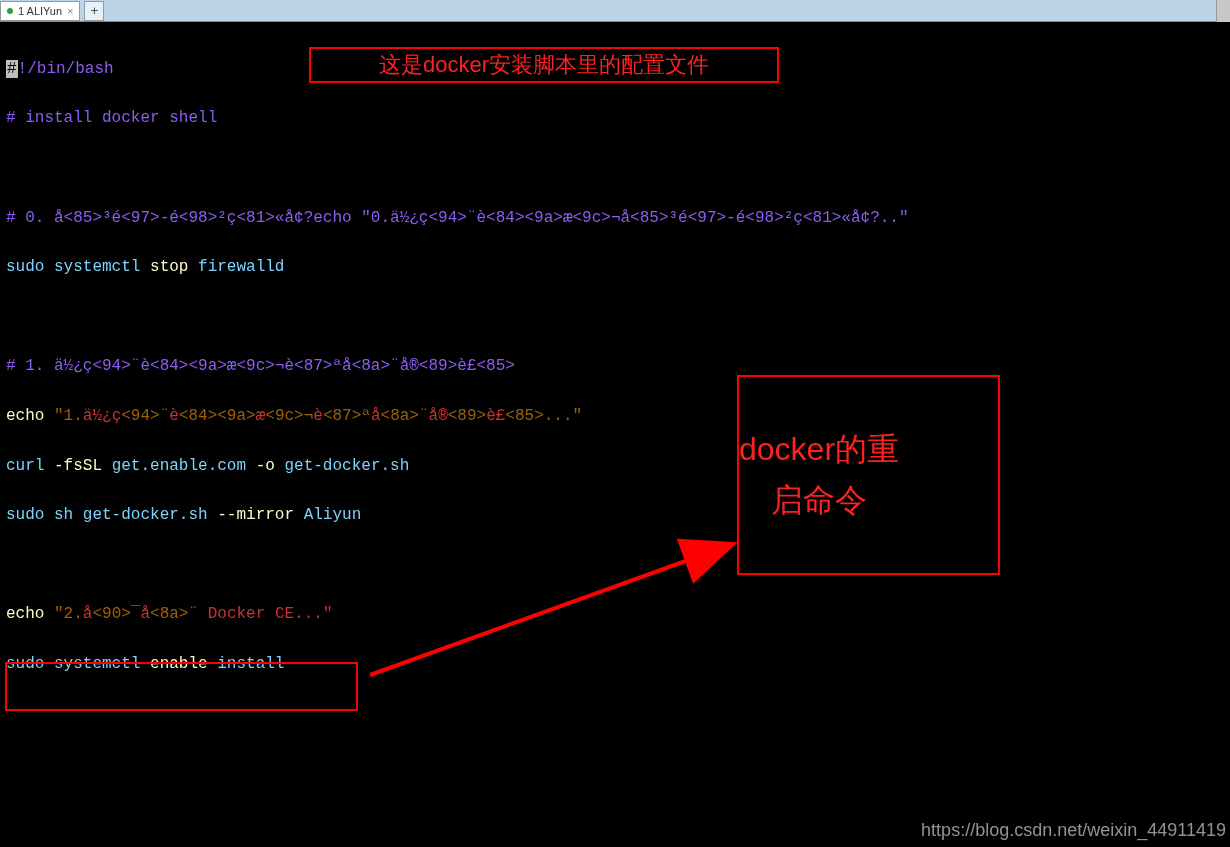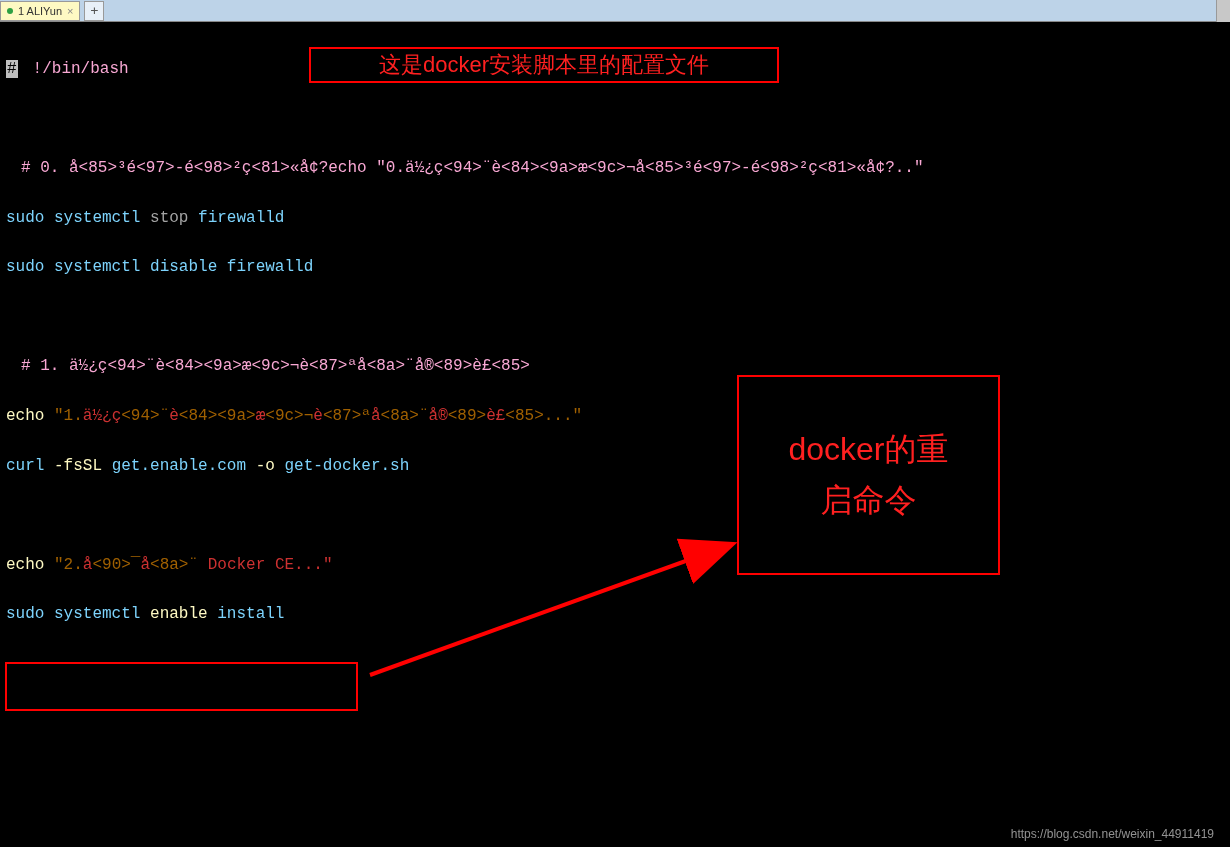"1 ALIYun" .tab { background: #fef9c3 -> #ffffff }
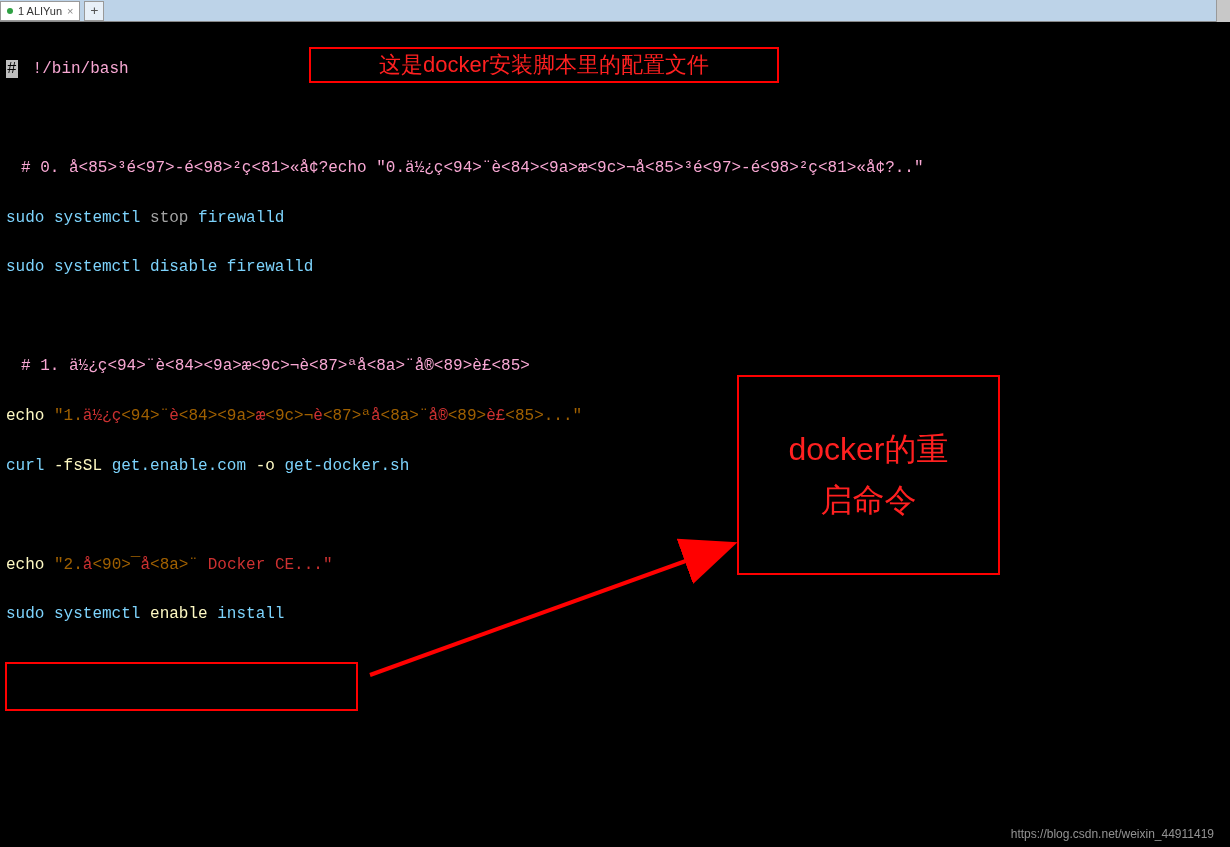"!/bin/bash" .c-comment { color: #f9a8d4 -> #8b5cf6; padding-left: 15px -> none }
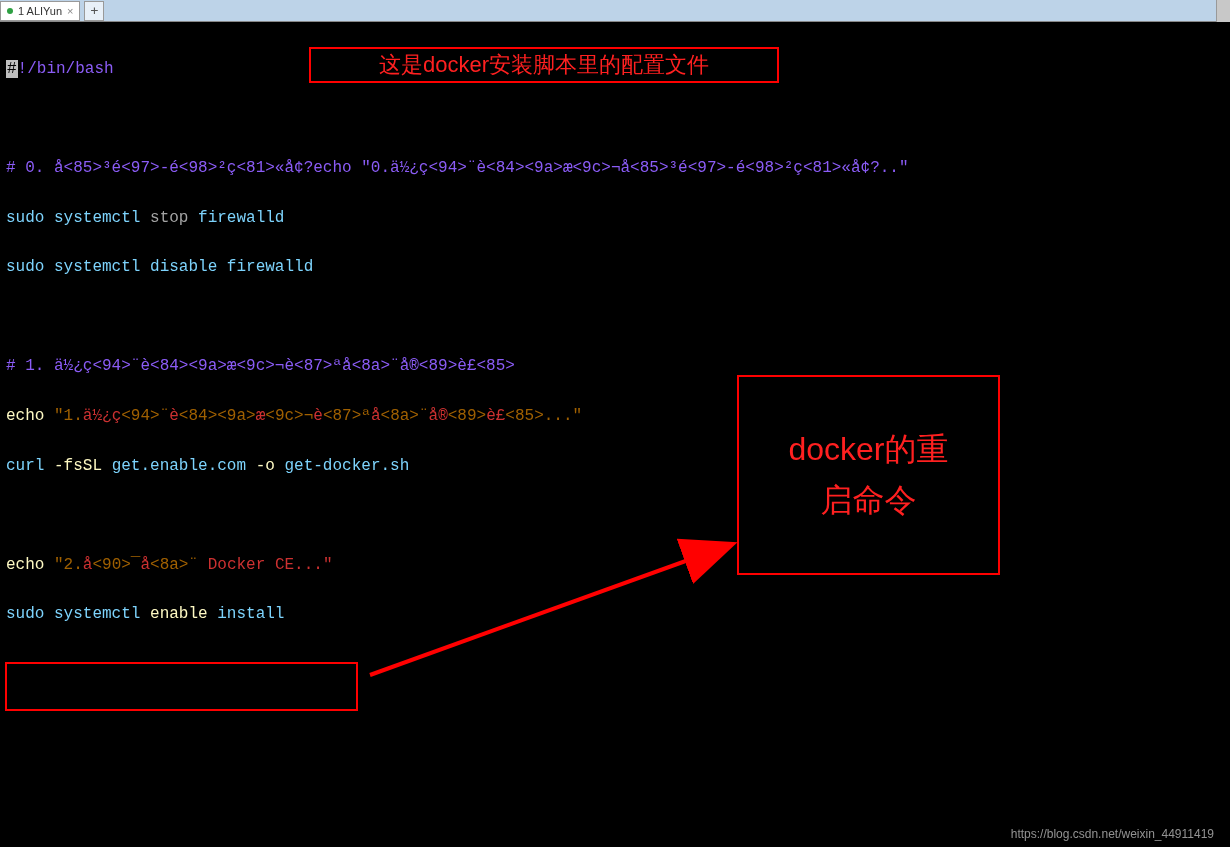"# install docker shell" div.c-comment { html: none -> <div># install docker shell</div> }
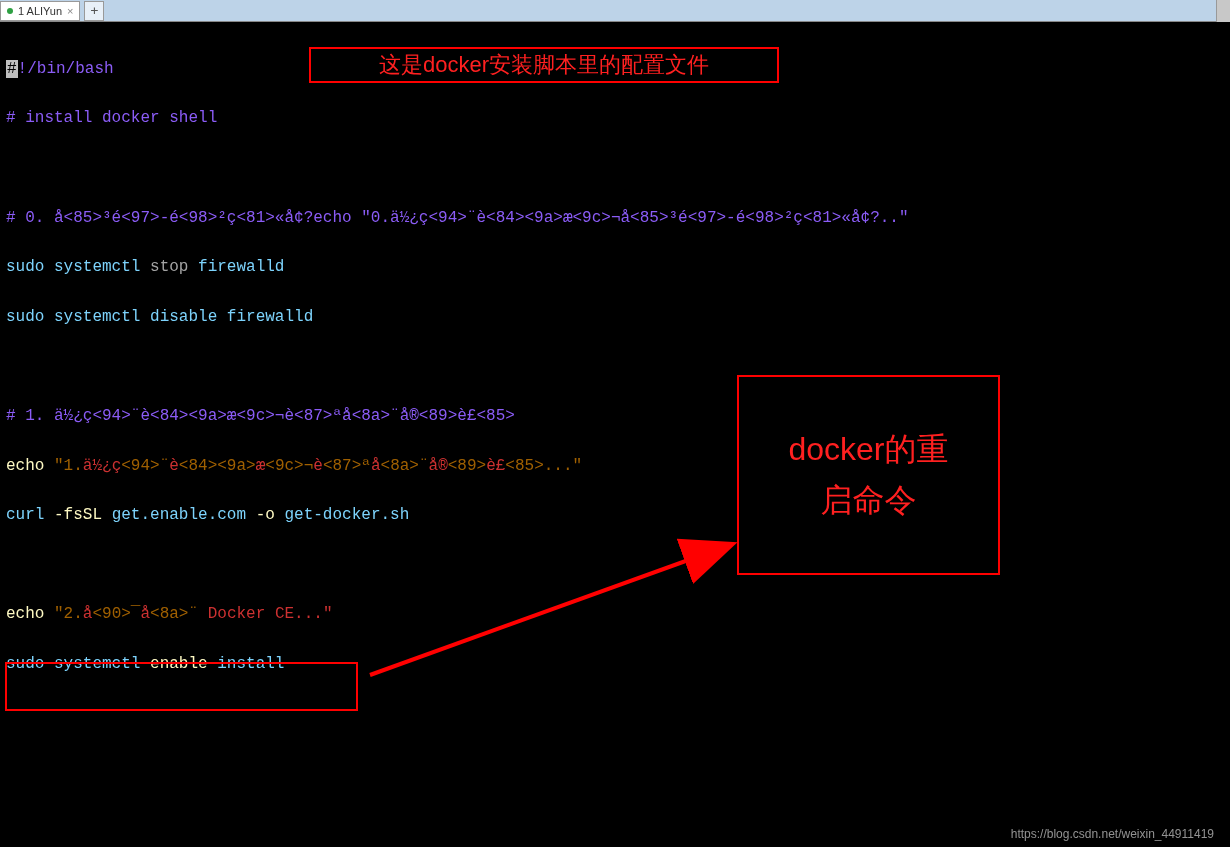"stop" .c-redbold { color: #a3a3a3 -> #fef9c3 }
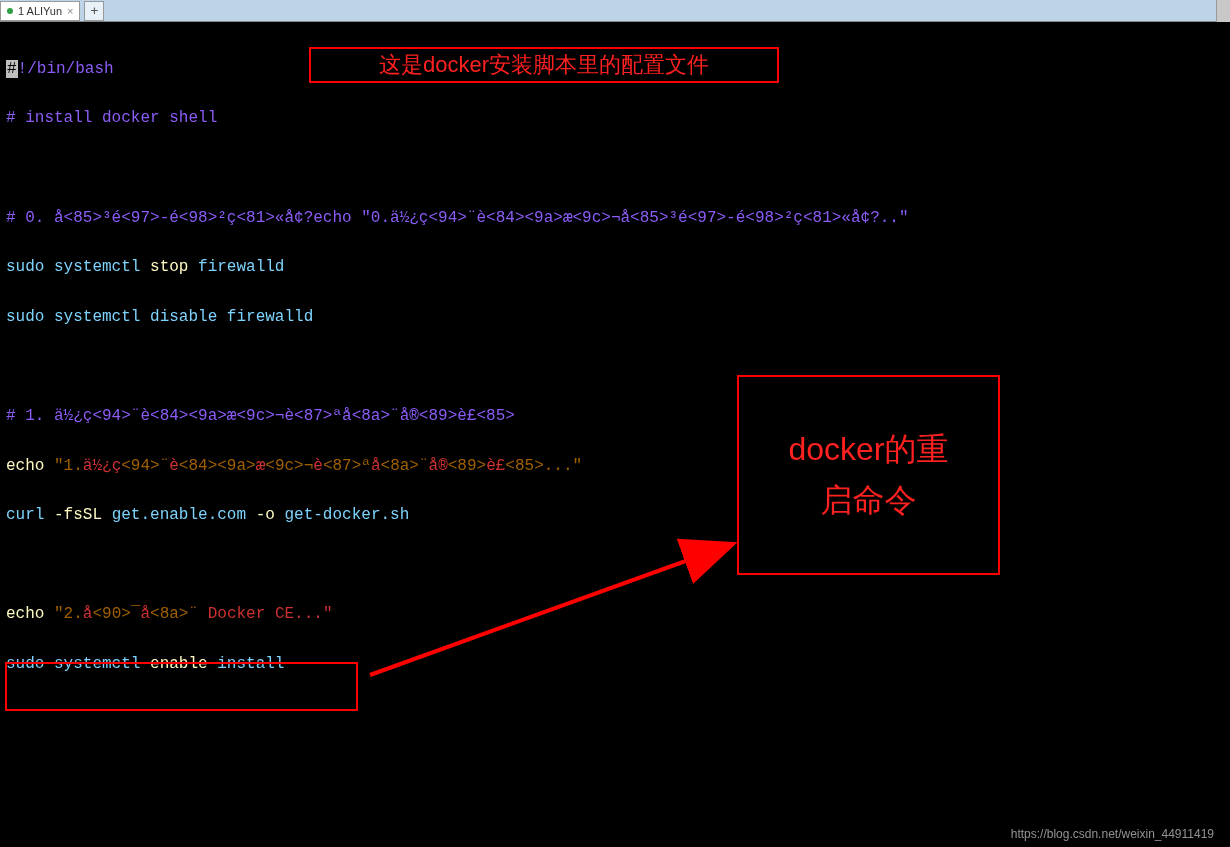"sudo systemctl disable firewalld" div.c-white { html: <div>sudo systemctl disable firewalld</div> -> none }
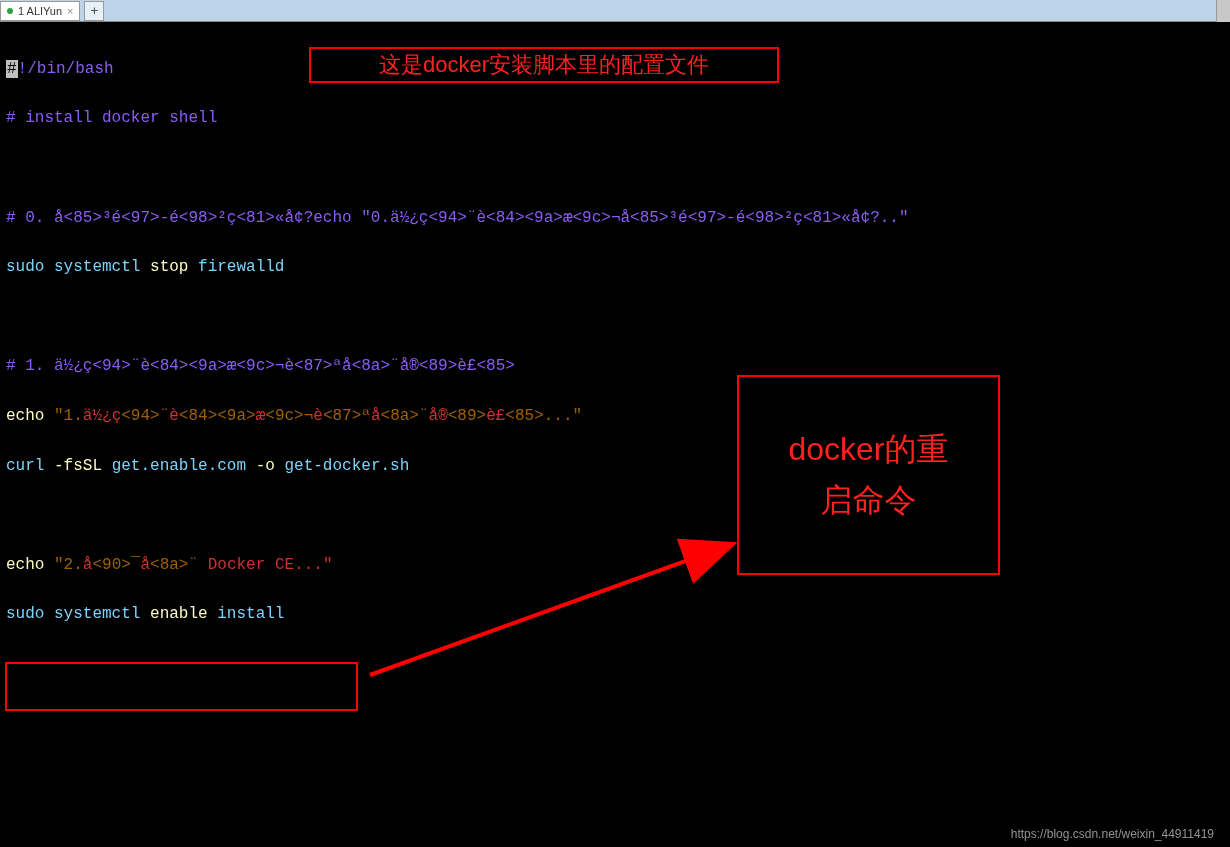"docker的重" .callout-right { justify-content: center -> none }
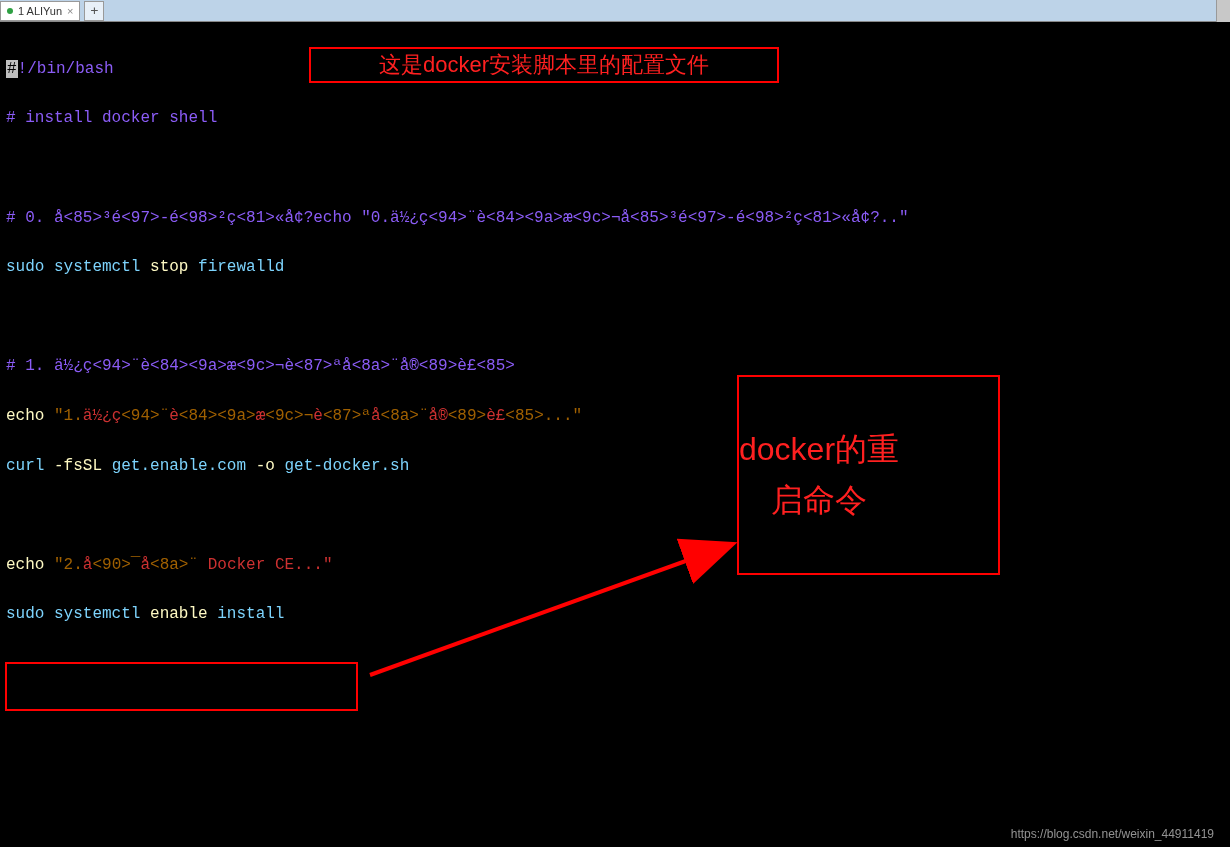"sudo sh get-docker.sh --mirror Aliyun" div { html: none -> <div><span>sudo sh get-docker.sh </span><span>--mirror</span><span> Aliyun</span></div> }
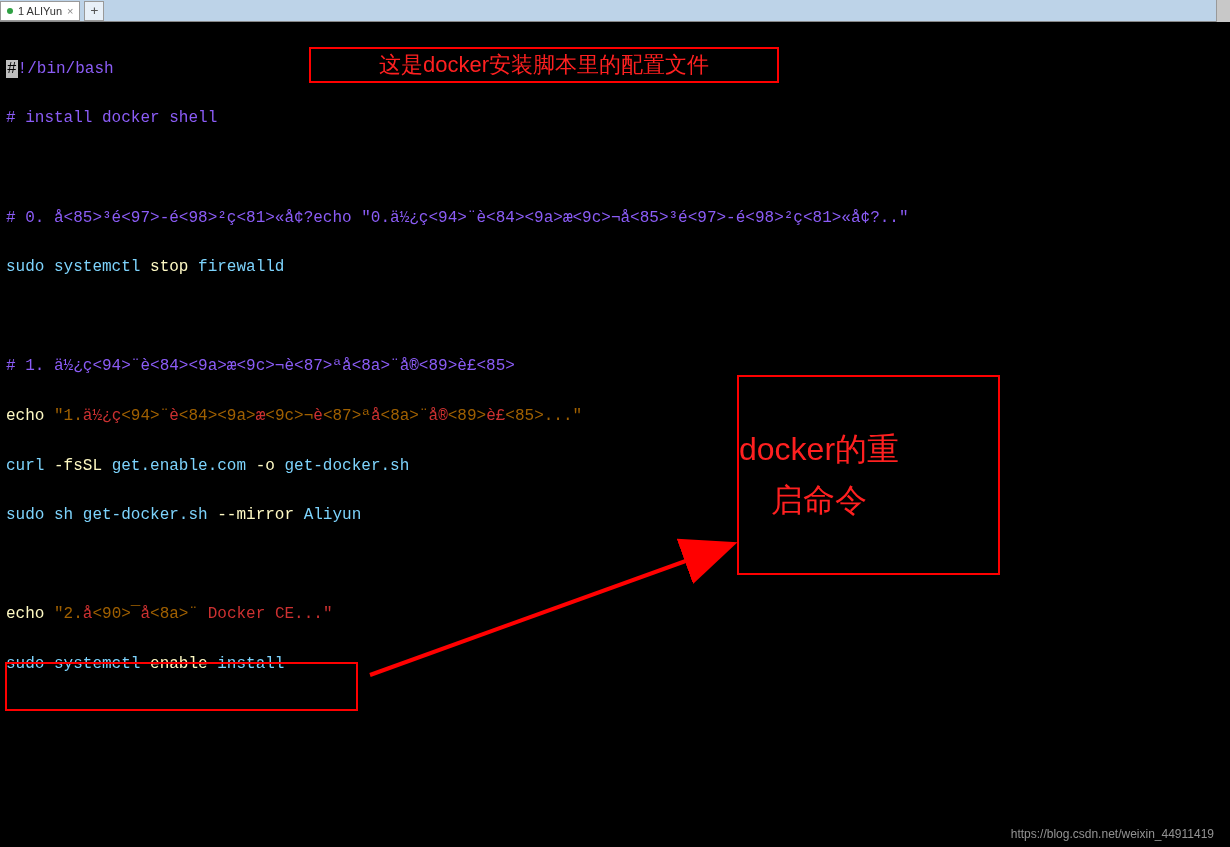"https://blog.csdn.net/weixin_44911419" .watermark { font-size: 12px -> 18px; right: 16px -> 4px }
